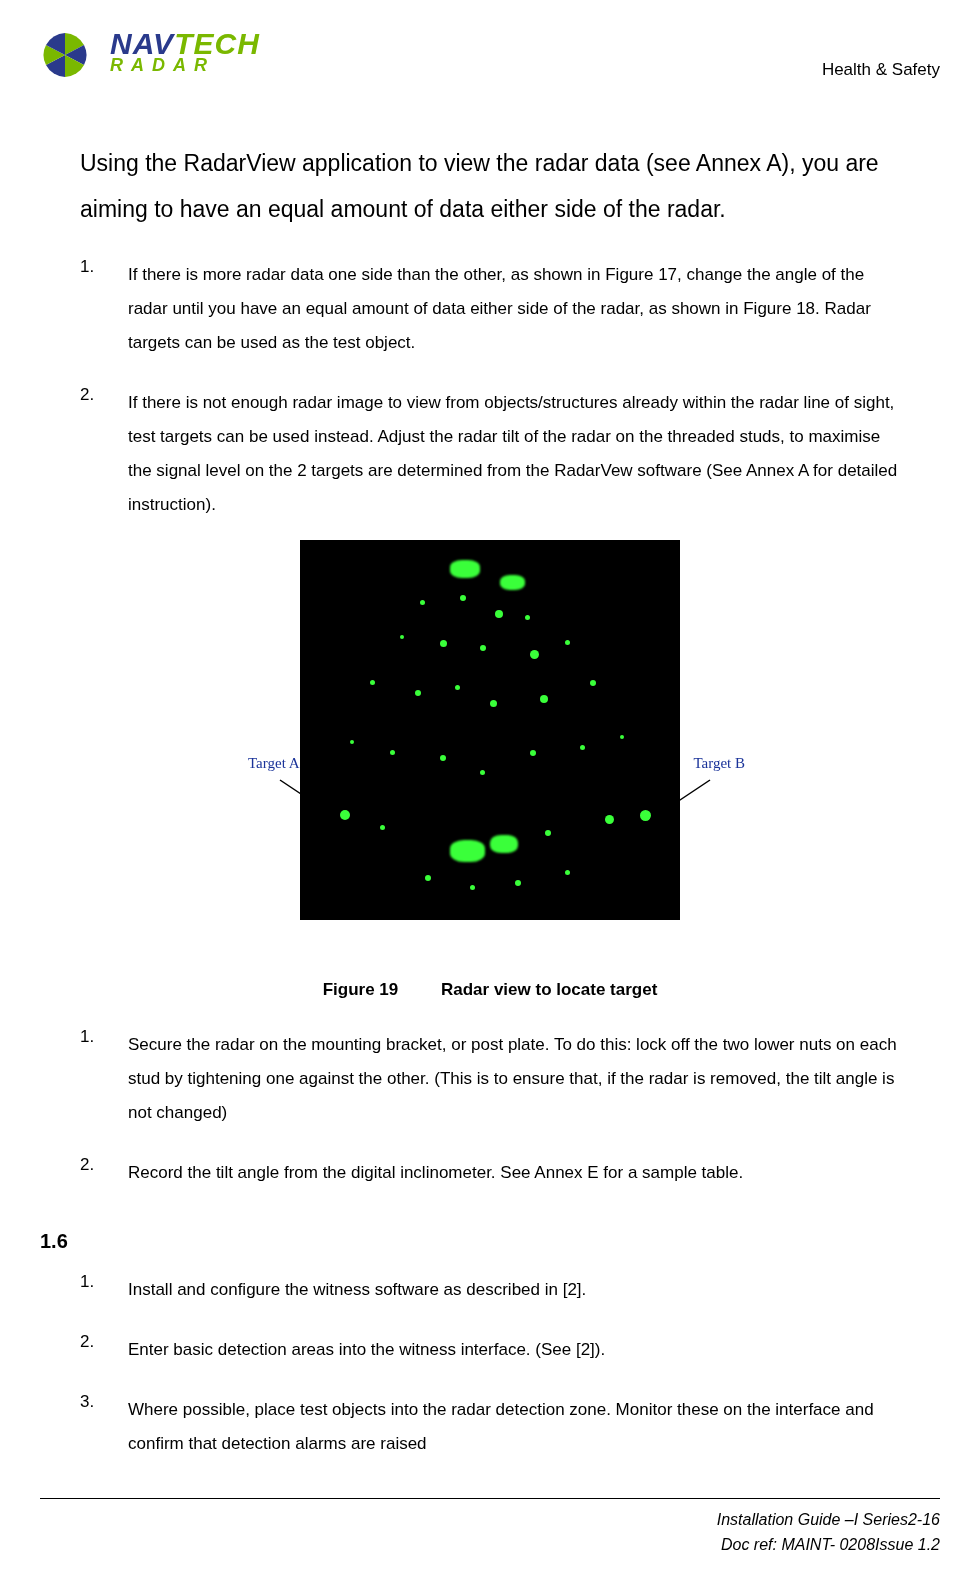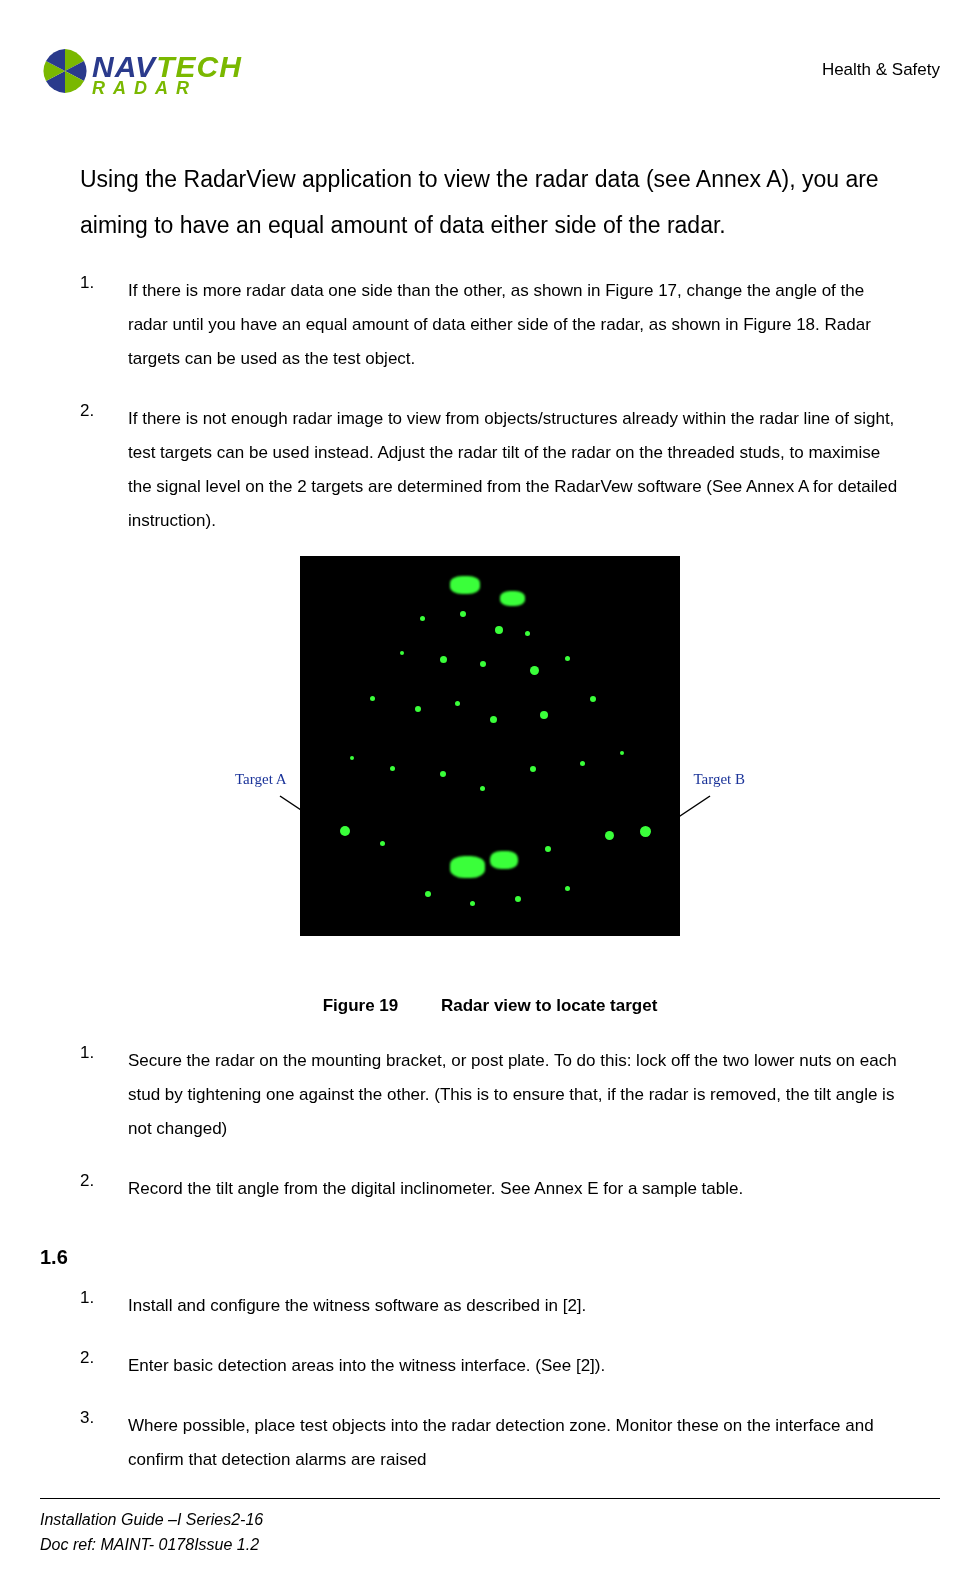"NAVTECH" .logo { align-items: flex-end -> flex-start; gap: 2px -> 20px; margin-top: 16px -> none }
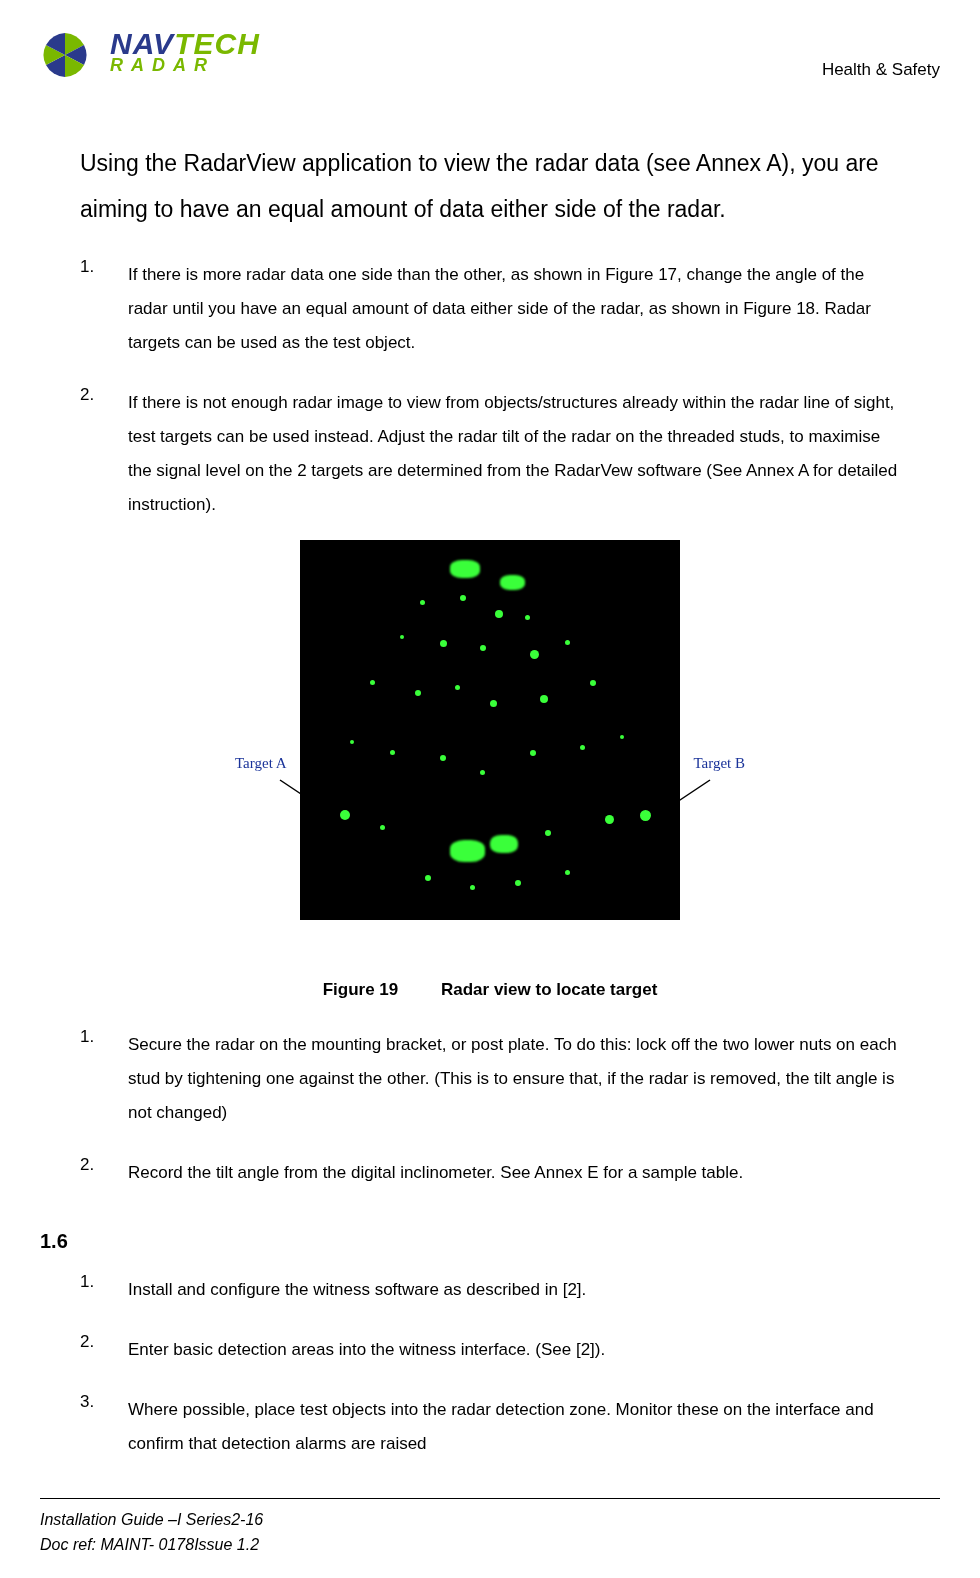"Target A" .label-a { left: 0 -> 13px }
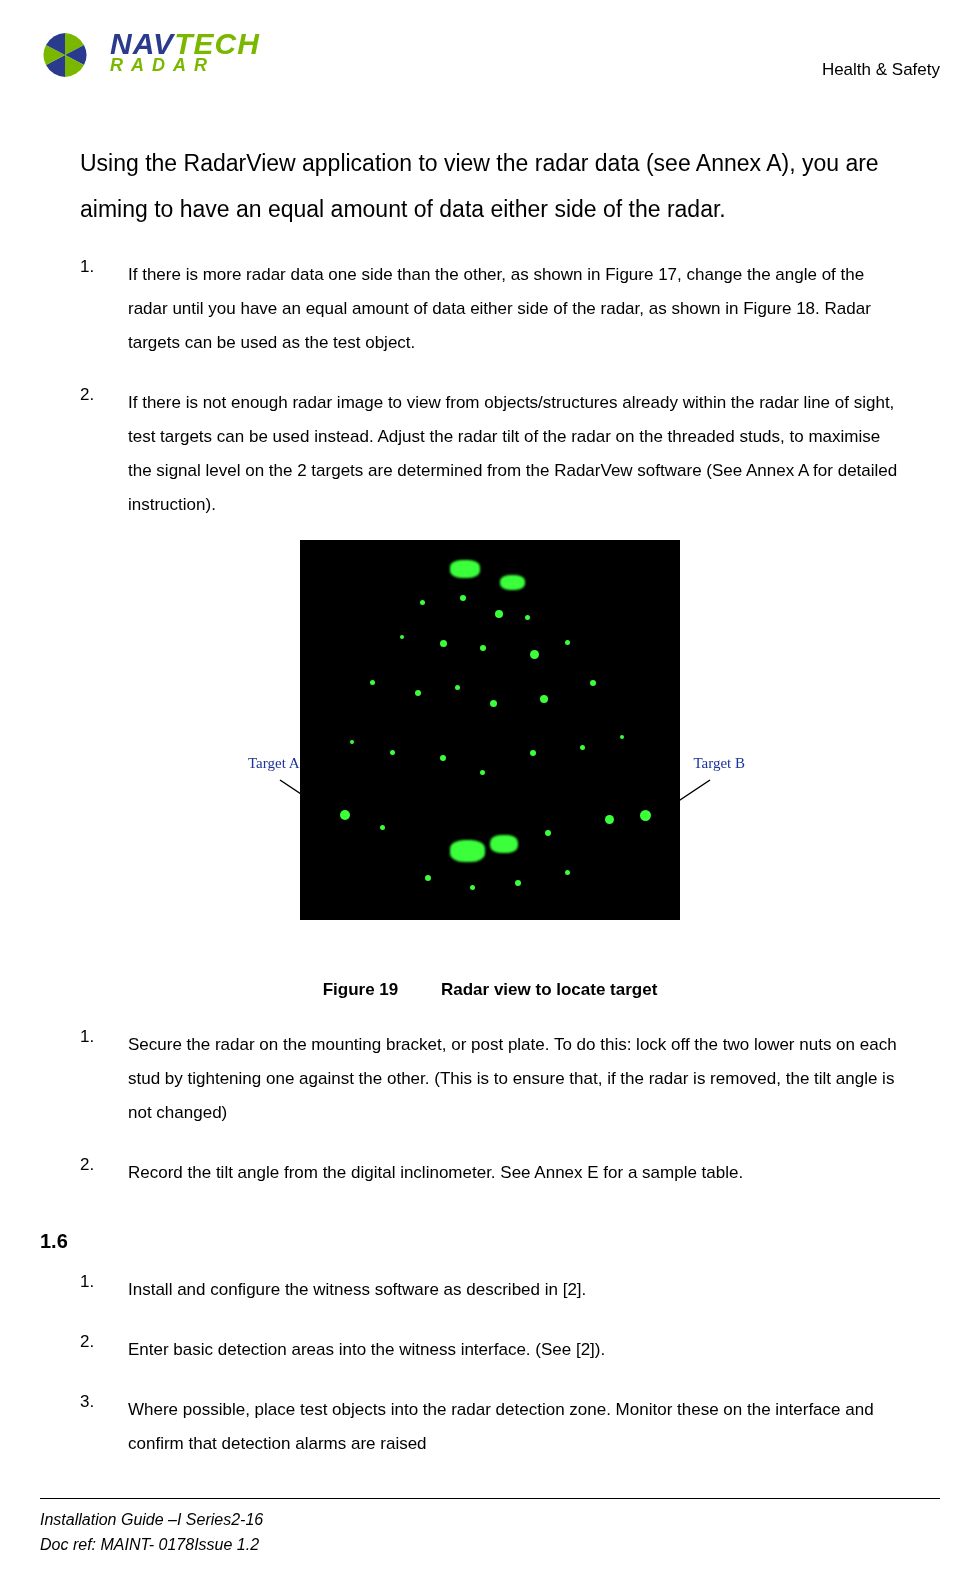"Installation Guide –I Series" .footer-row { justify-content: flex-start -> flex-end }
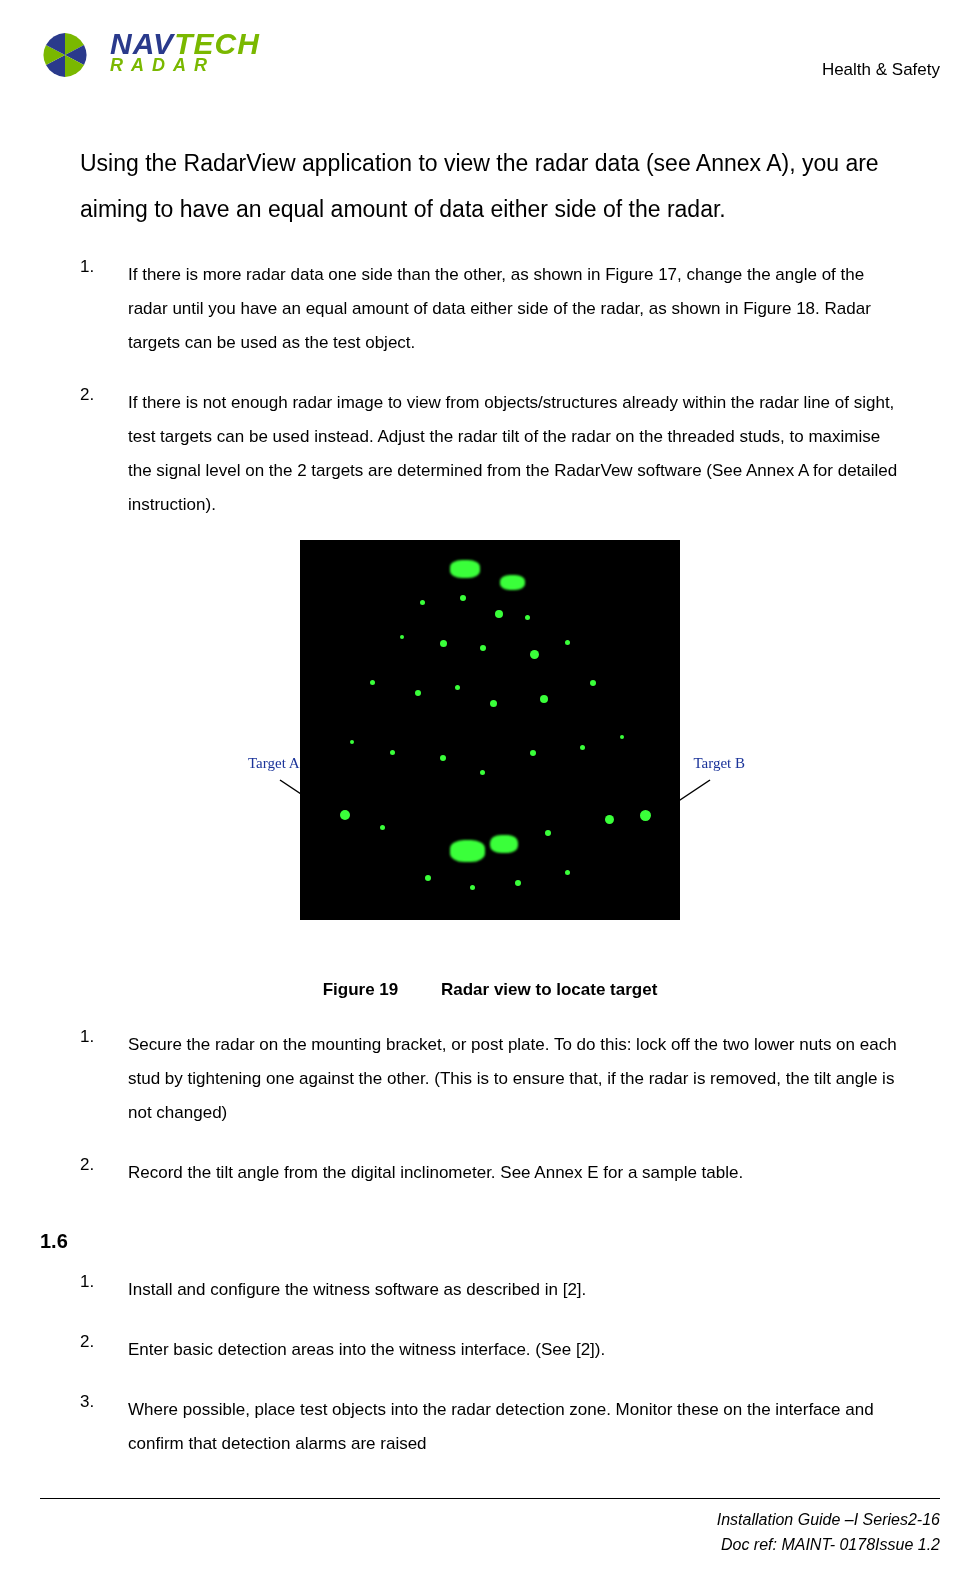"Doc ref: MAINT- 0178" span { text: 0178 -> 0208 }
